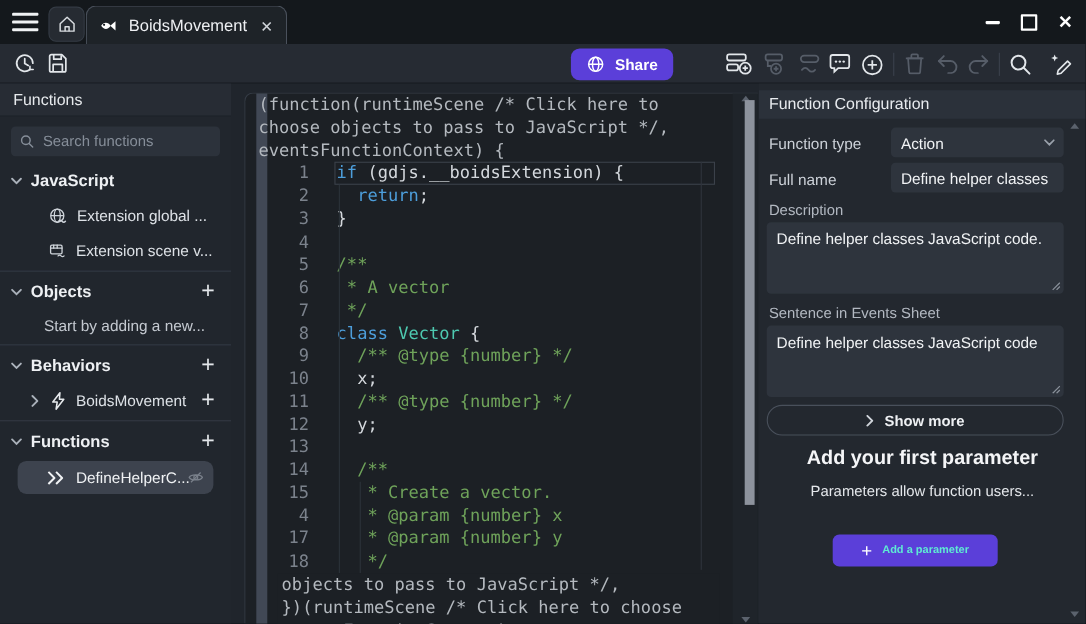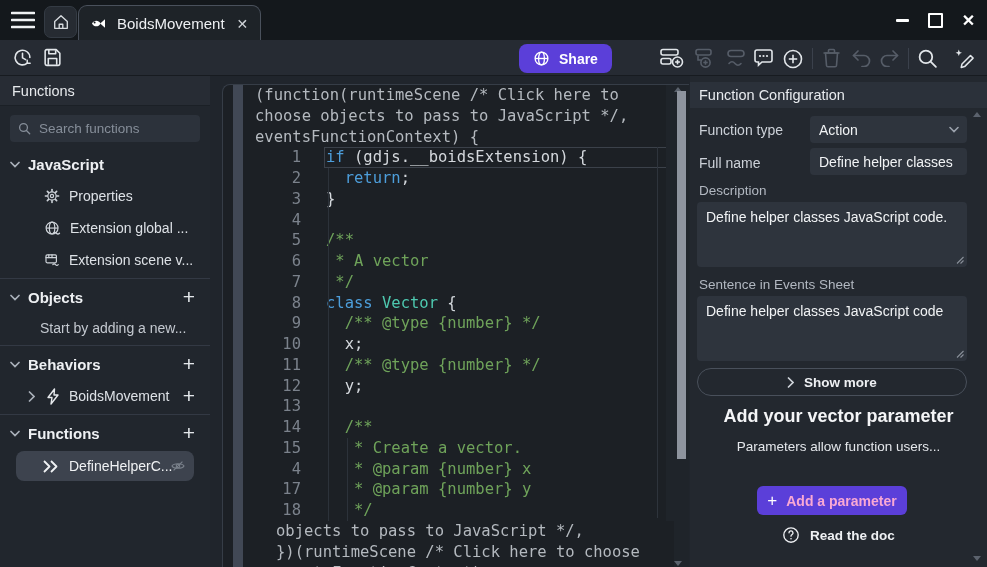"(function(runtimeScene /* Click here to" .code-area { left: 28px -> 8px }
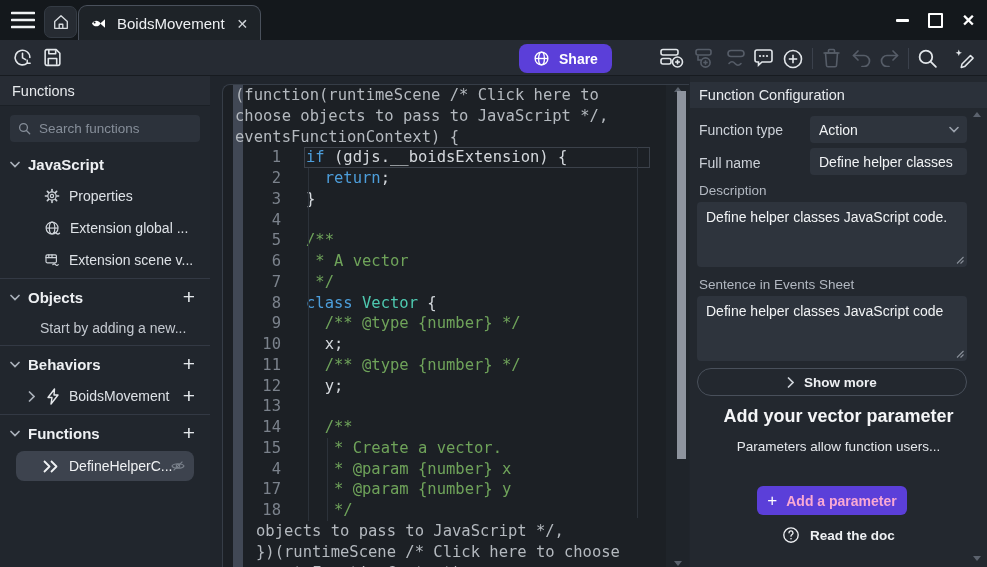"Properties" div.sb-row { html: <div> <span> <svg> <circle></circle> <circle></circle> <g> <line></line> <line></line> <line></line> <line></line> <line></line> <line></line> <line></line> <line></line> </g> </svg> </span> <span>Properties</span> </div> -> none }
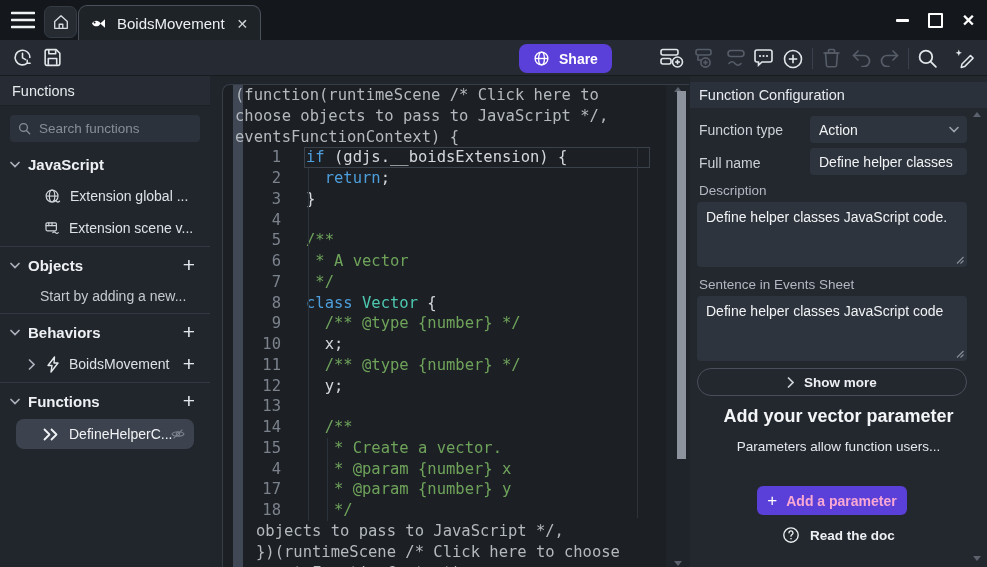"Add your vector parameter" div.p-h1 { text: vector -> first }
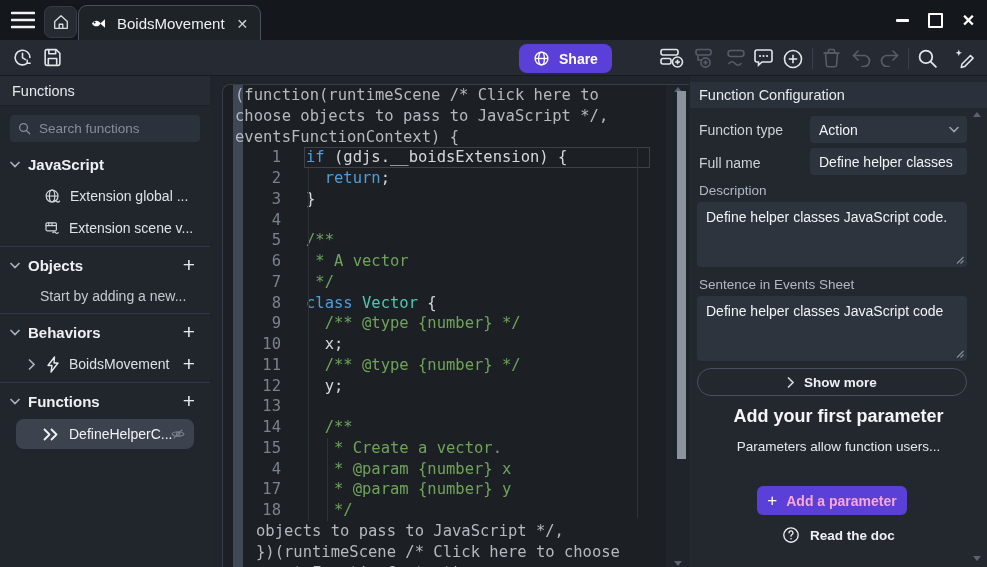"Add a parameter" .add-param .aplabel { color: #f9a8d4 -> #5eead4; font-size: 14px -> 10px }
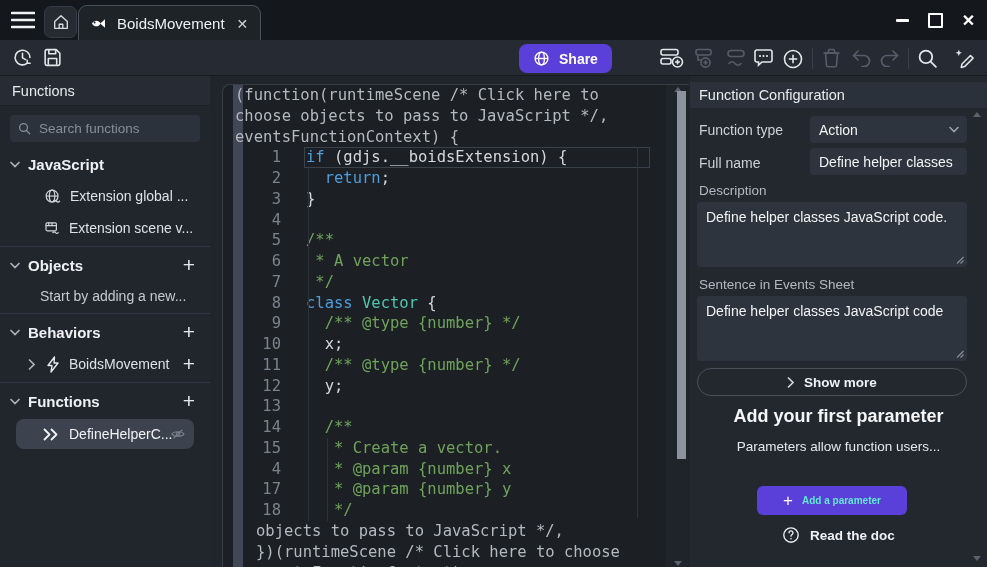"Read the doc" div.read-doc { html: <div> <span> <svg> <circle></circle> <path></path> <circle></circle> </svg> </span> <span>Read the doc</span> </div> -> none }
